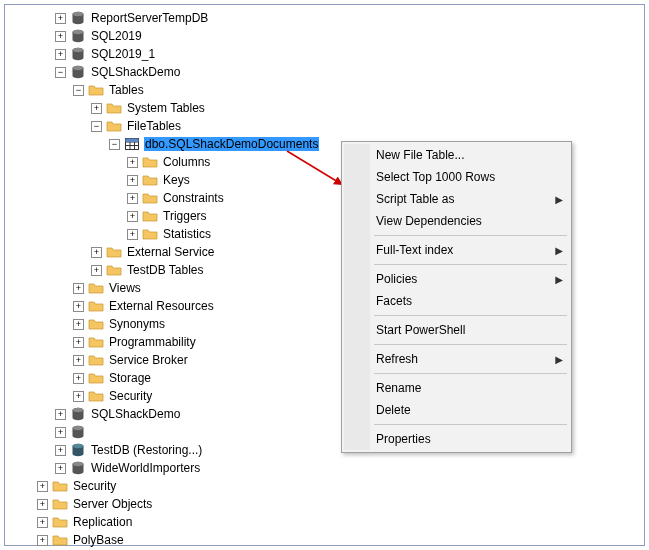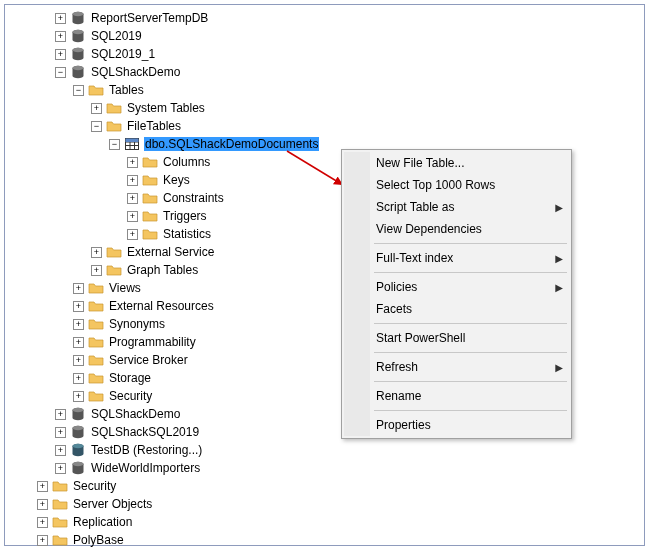"New File Table..." .menu { top: 144px -> 136px }
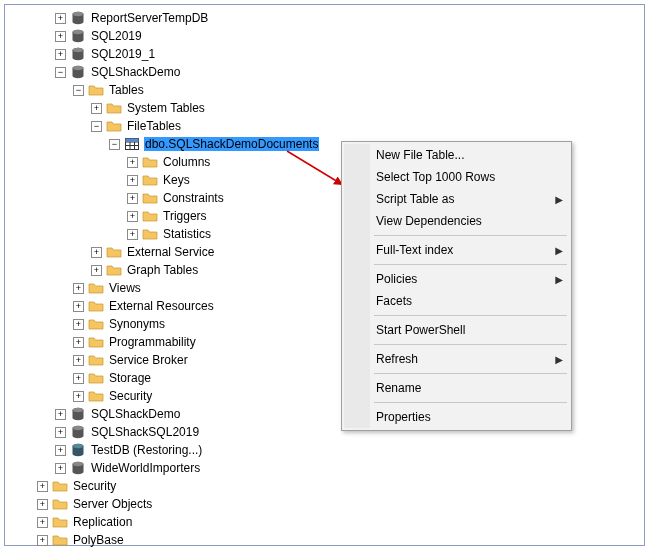"Graph Tables" span.label { text: Graph -> TestDB }
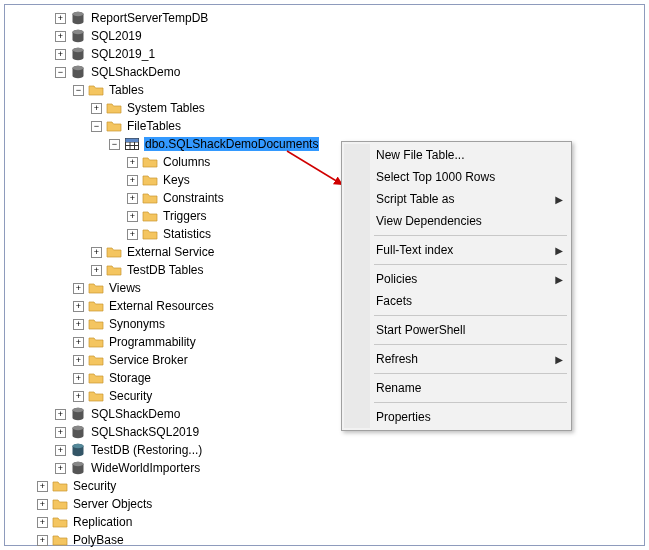"Delete" div.menu-item { html: none -> <div> <span>Delete</span> </div> }
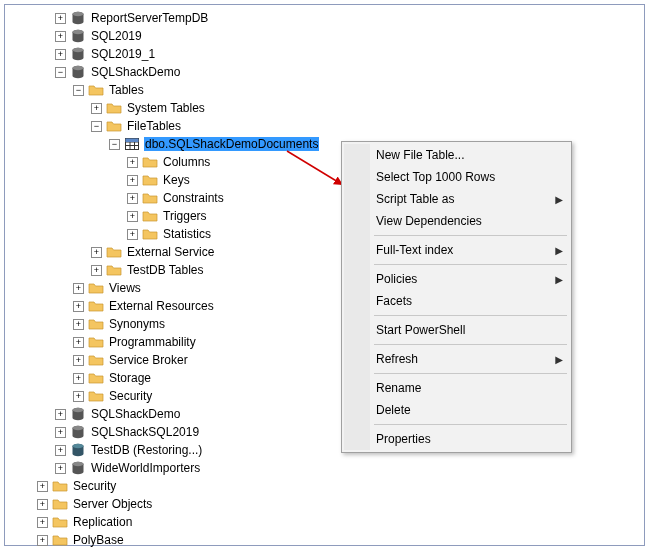"SQLShackSQL2019" span.label { html: <span>SQLShackSQL2019</span> -> none }
